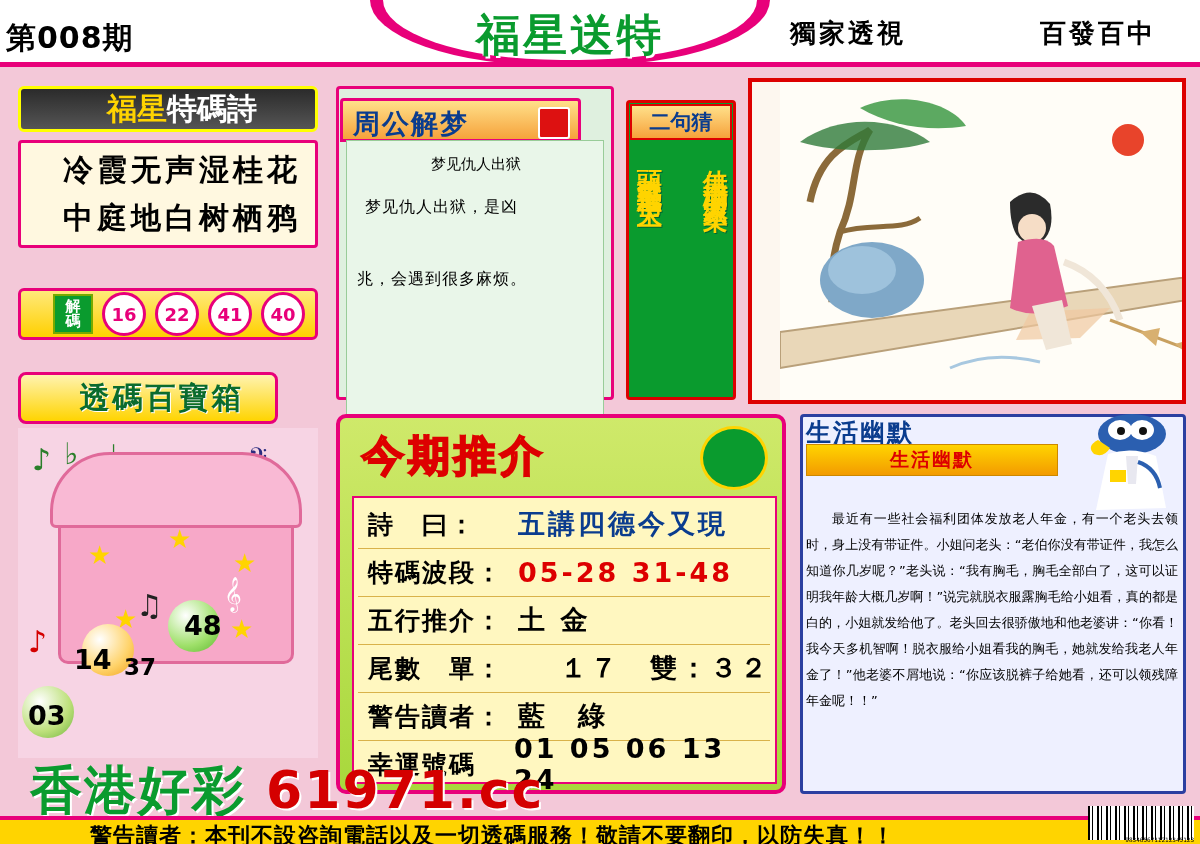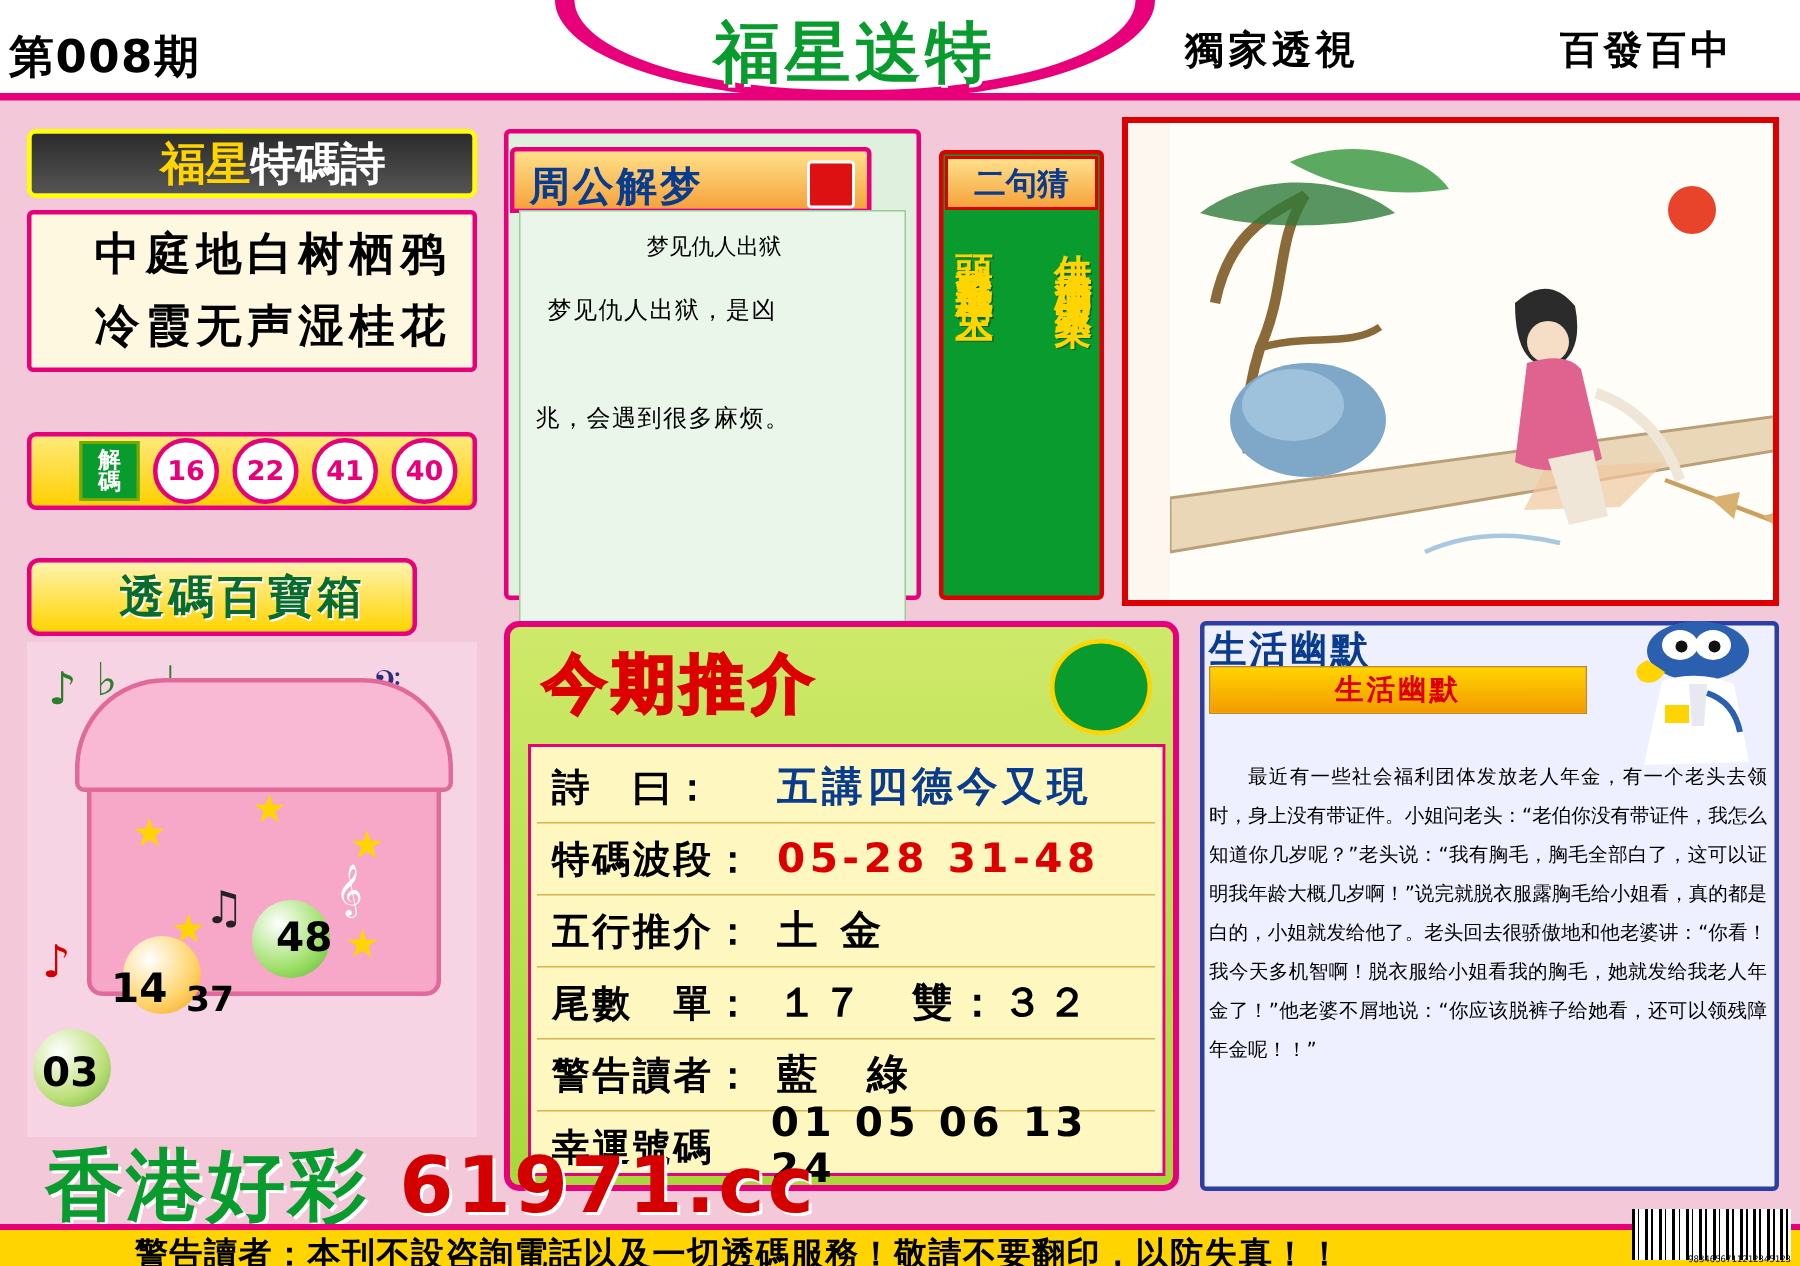"中庭地白树栖鸦" div.poem-line { order: before "冷霞无声湿桂花" -> after "冷霞无声湿桂花" }
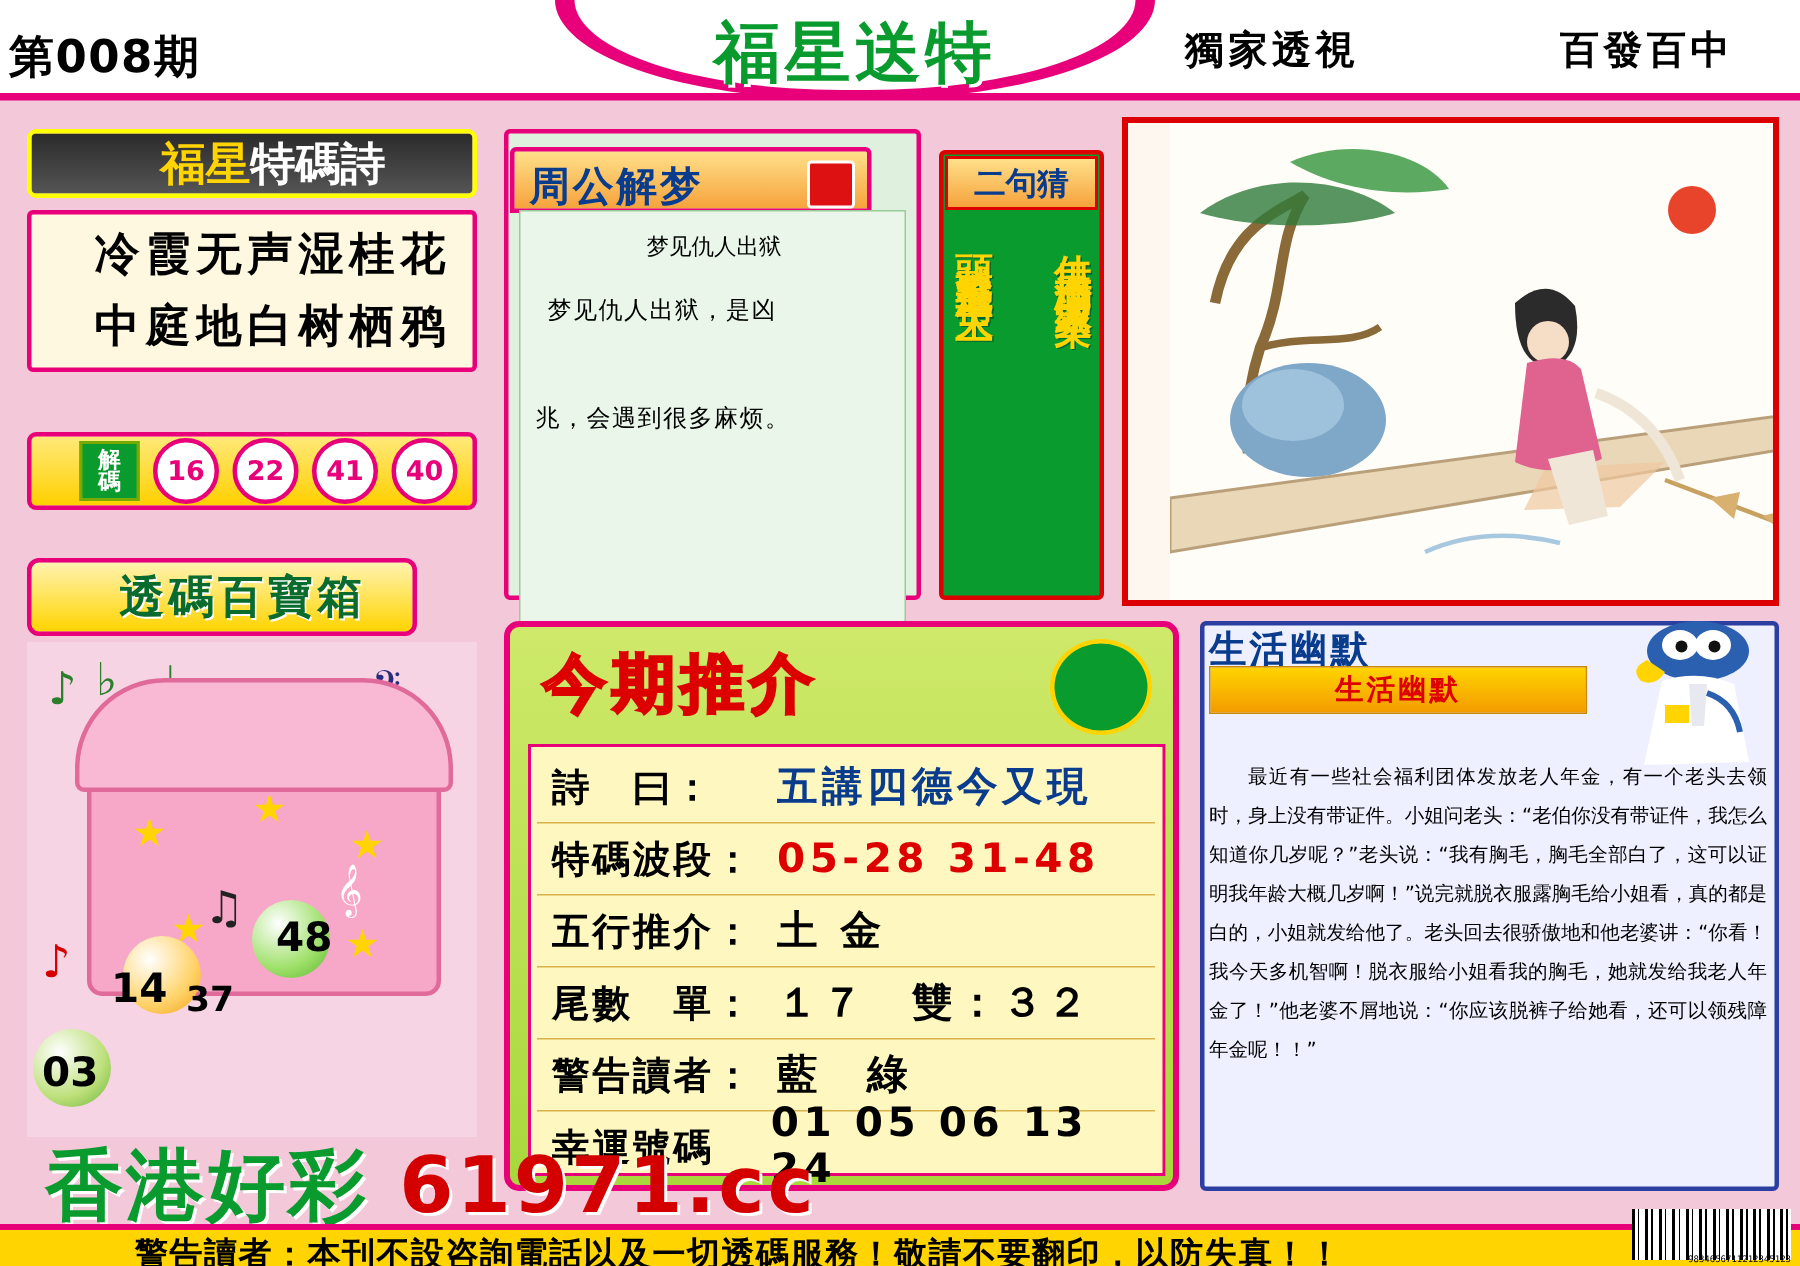"尾數 單：" div.prow { gap: none -> 42px }
